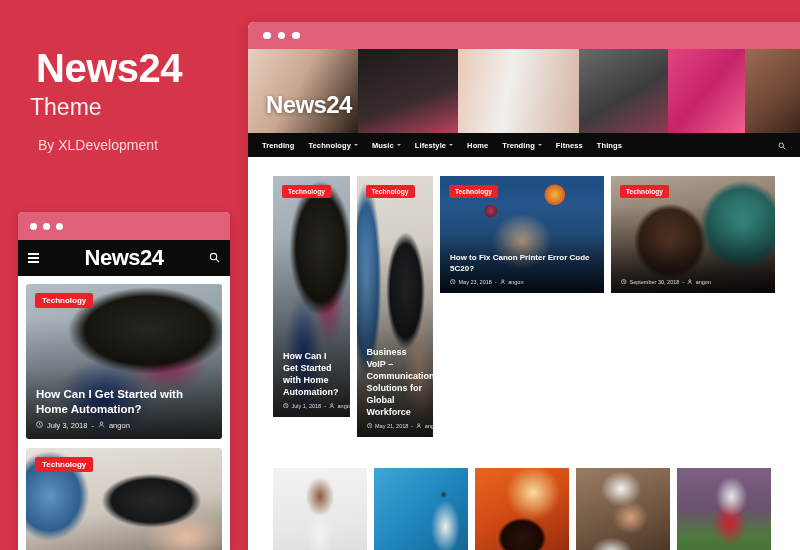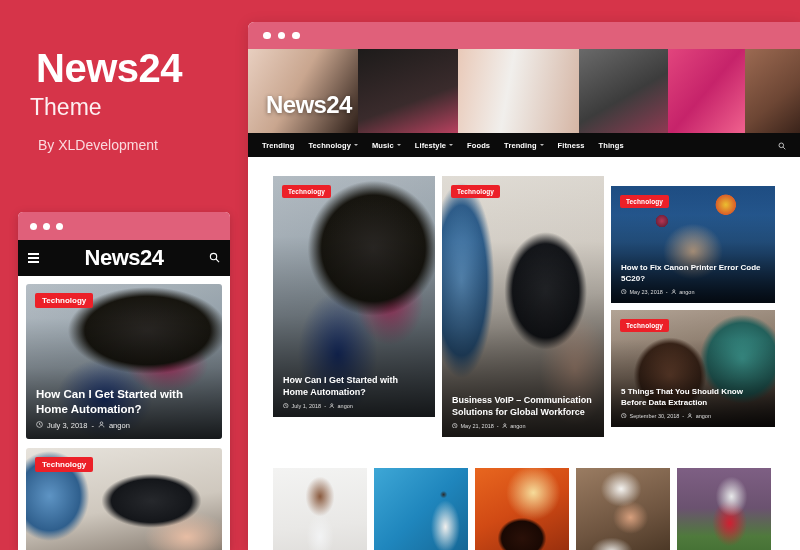"Foods" span { text: Foods -> Home }
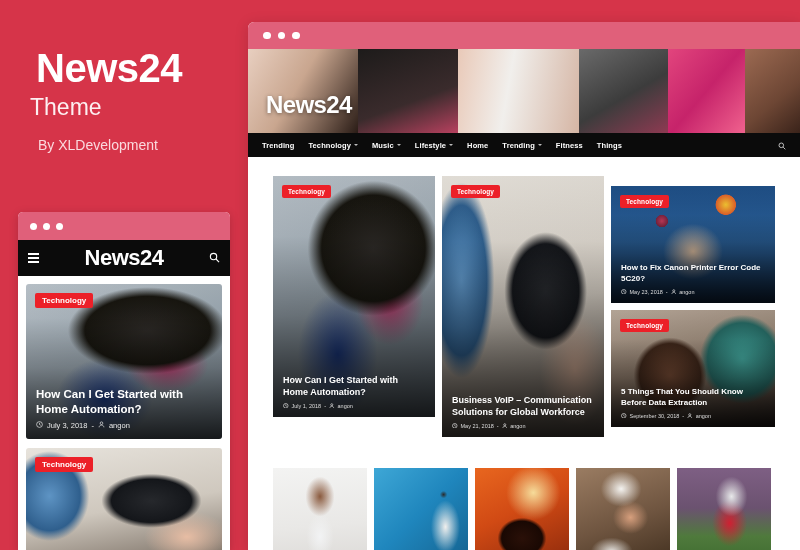"How to Fix Canon Printer" .col { flex-direction: column -> row; justify-content: center -> none }
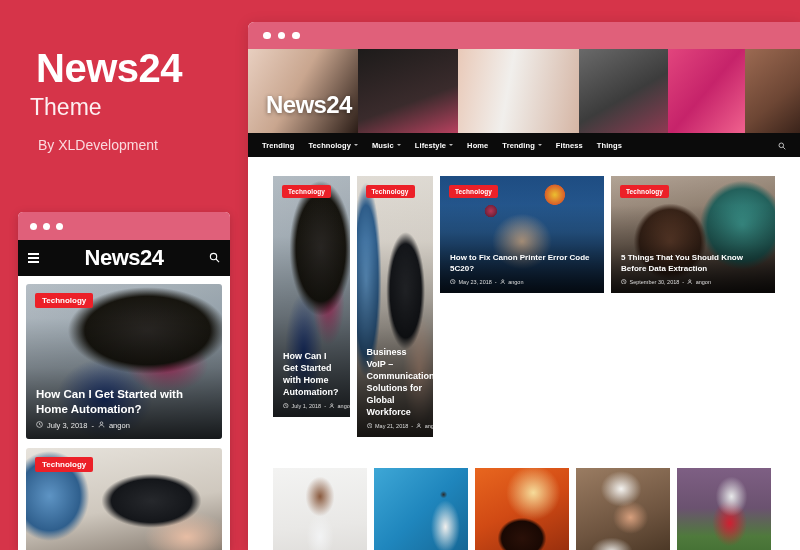"5 Things That You Should" div.ctitle { html: <div>5 Things That You Should Know Before Data Extraction</div> -> none }
